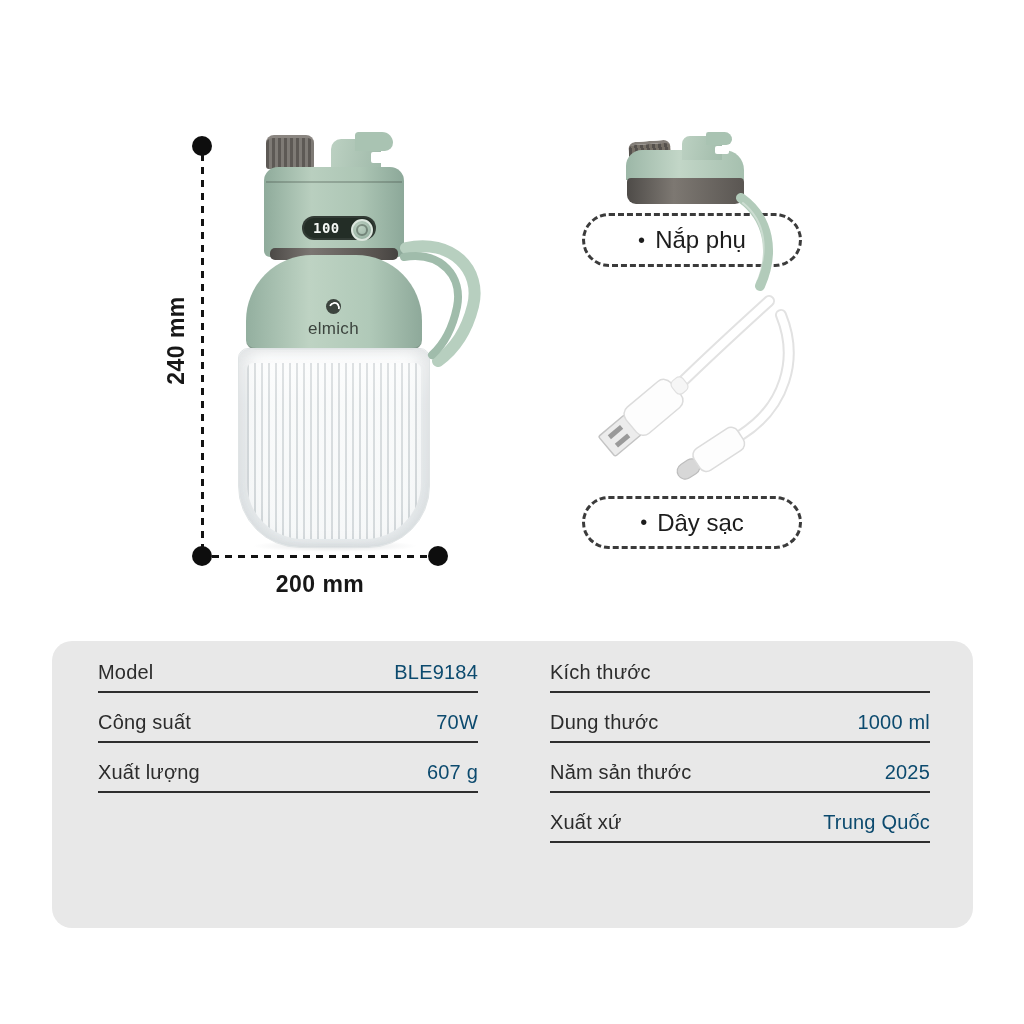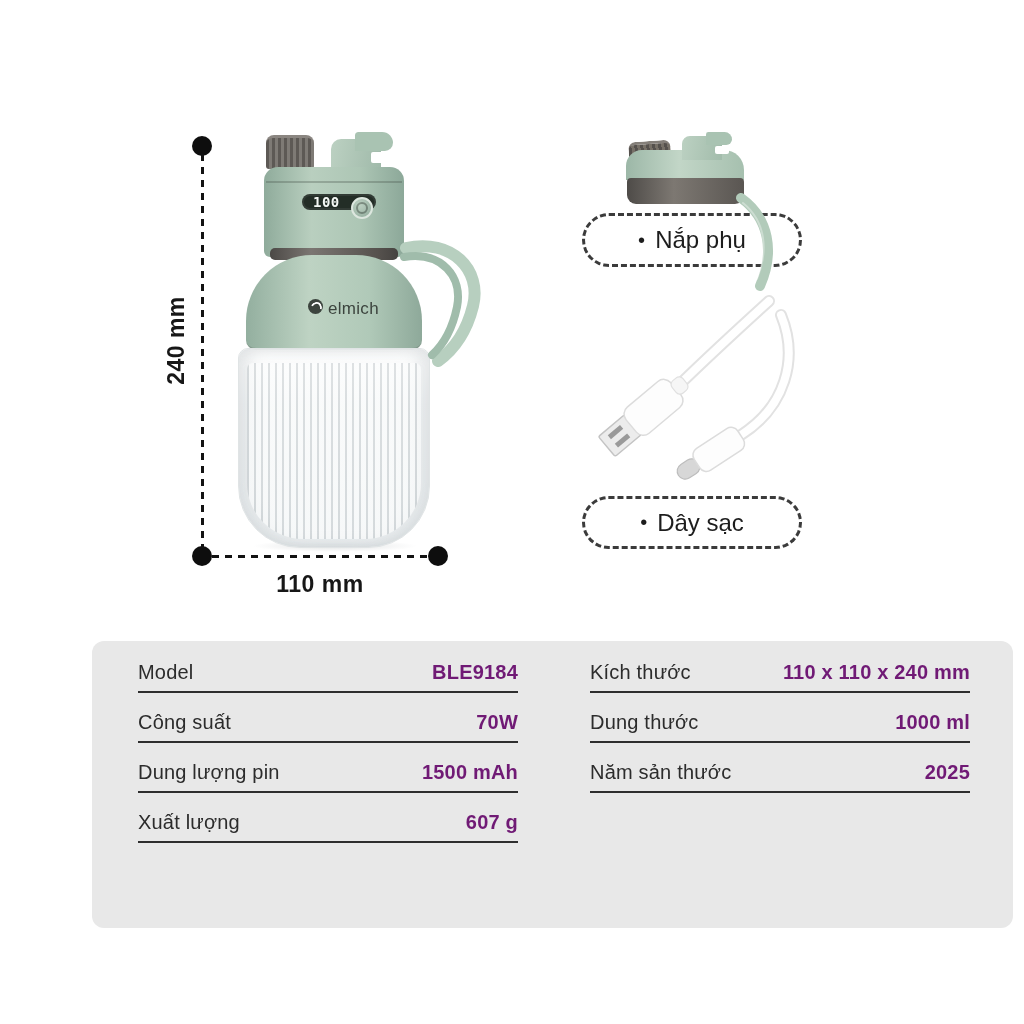"100" .display { height: 16px -> 24px; top: 194px -> 216px }
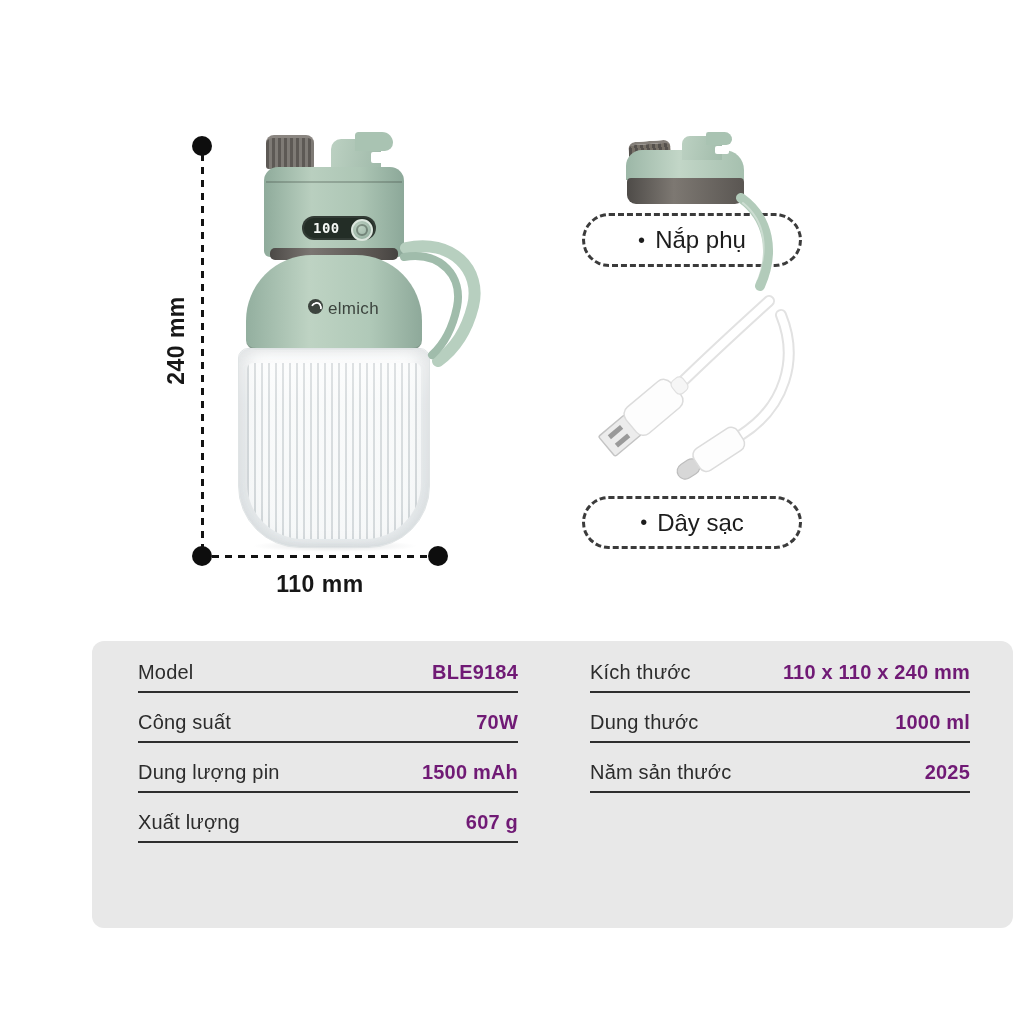"elmich" .logo { align-items: flex-start -> center; flex-direction: none -> column }
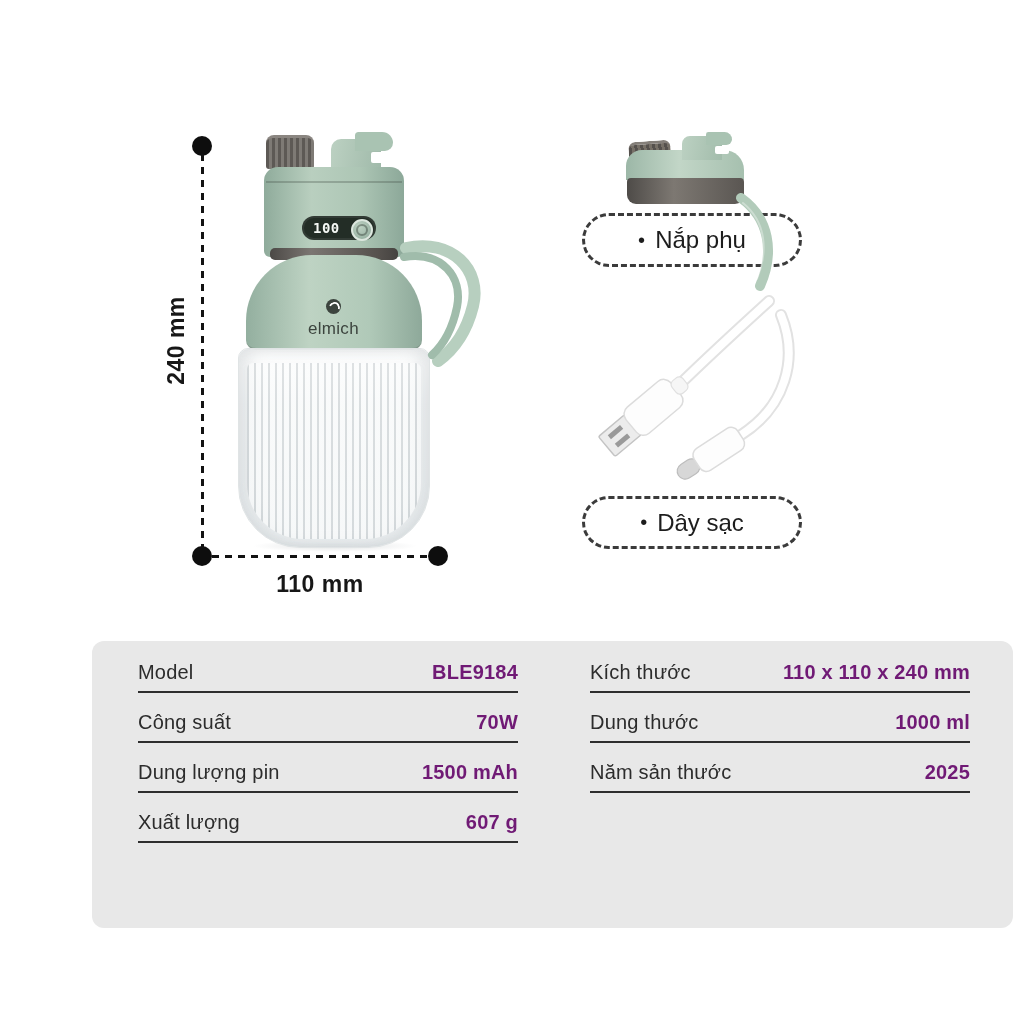"110 mm" div.dim-label { text: 110 -> 200 }
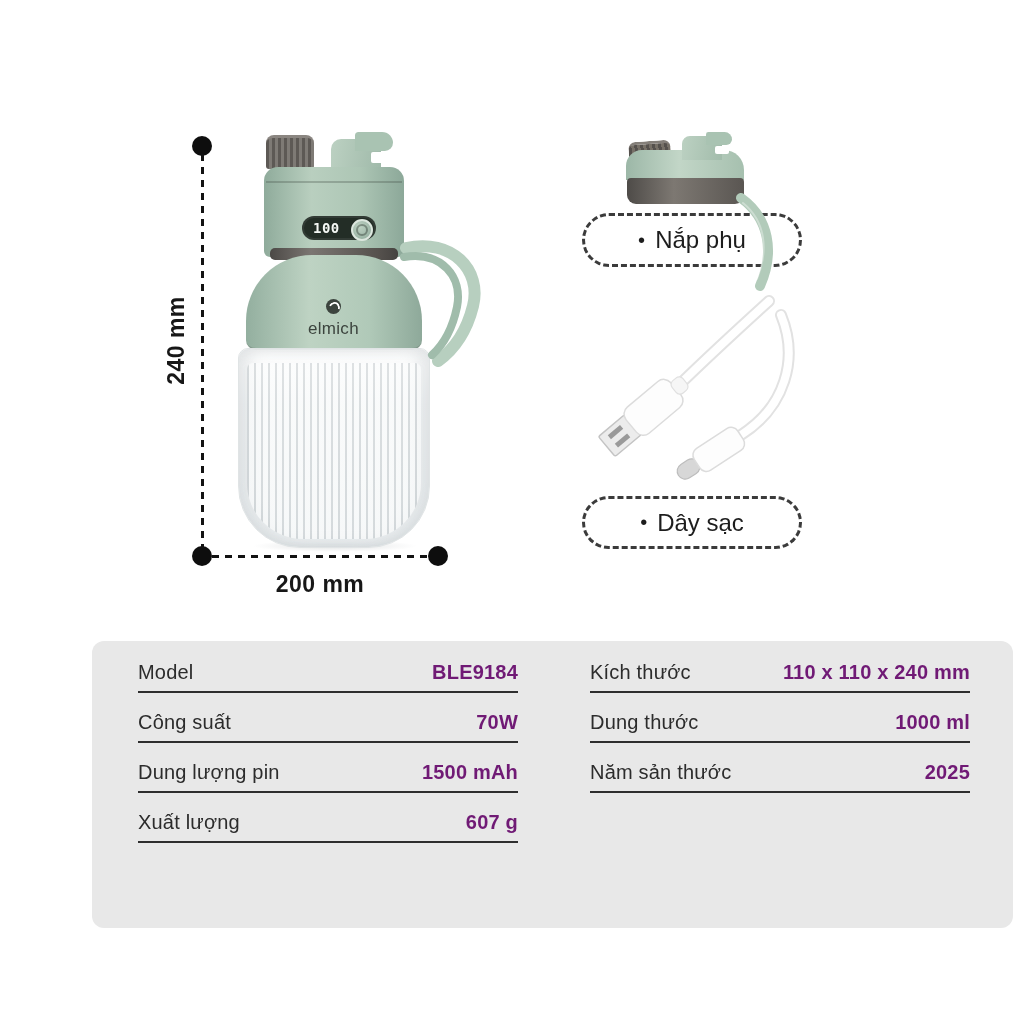"Model" .spec-panel { border-radius: 12px -> 20px; margin-left: 40px -> none }
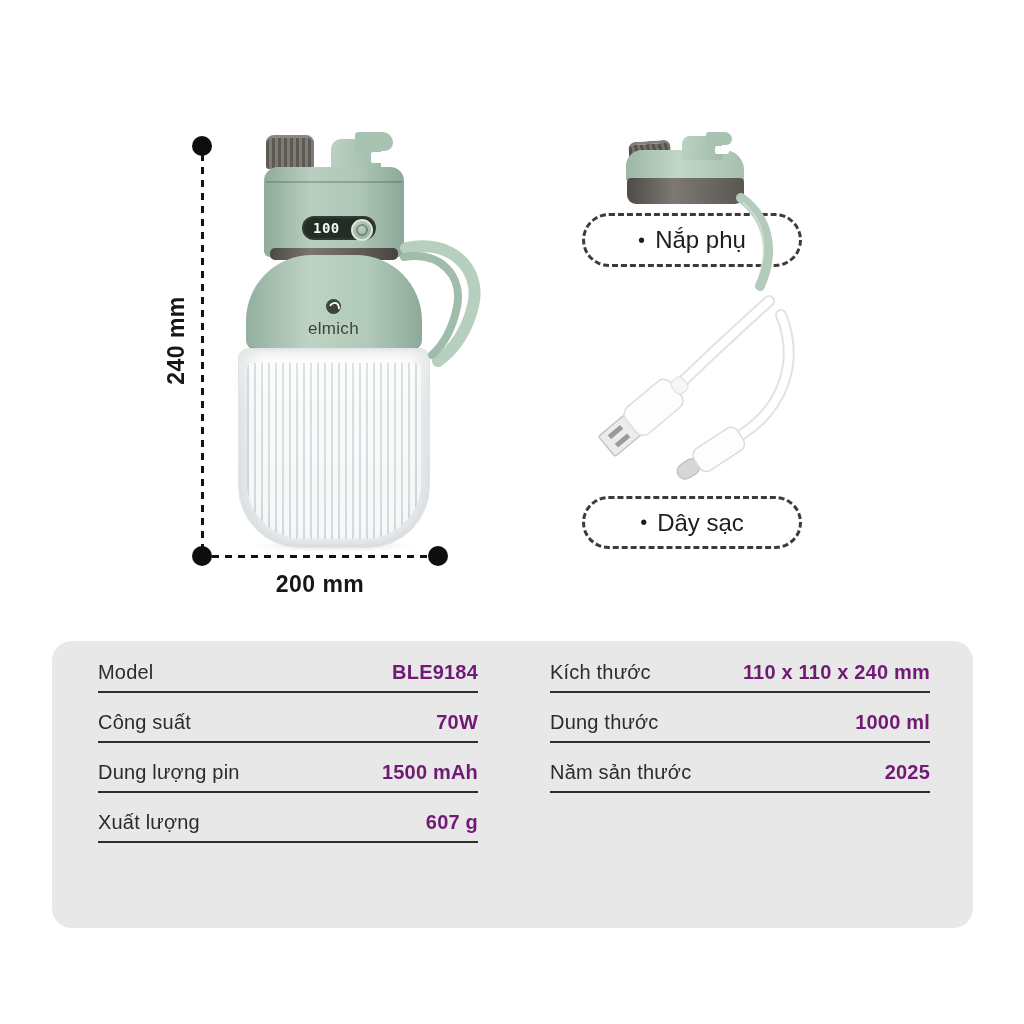"BLE9184" .spec-value { color: #701a75 -> #0c4a6e; font-weight: bold -> normal }
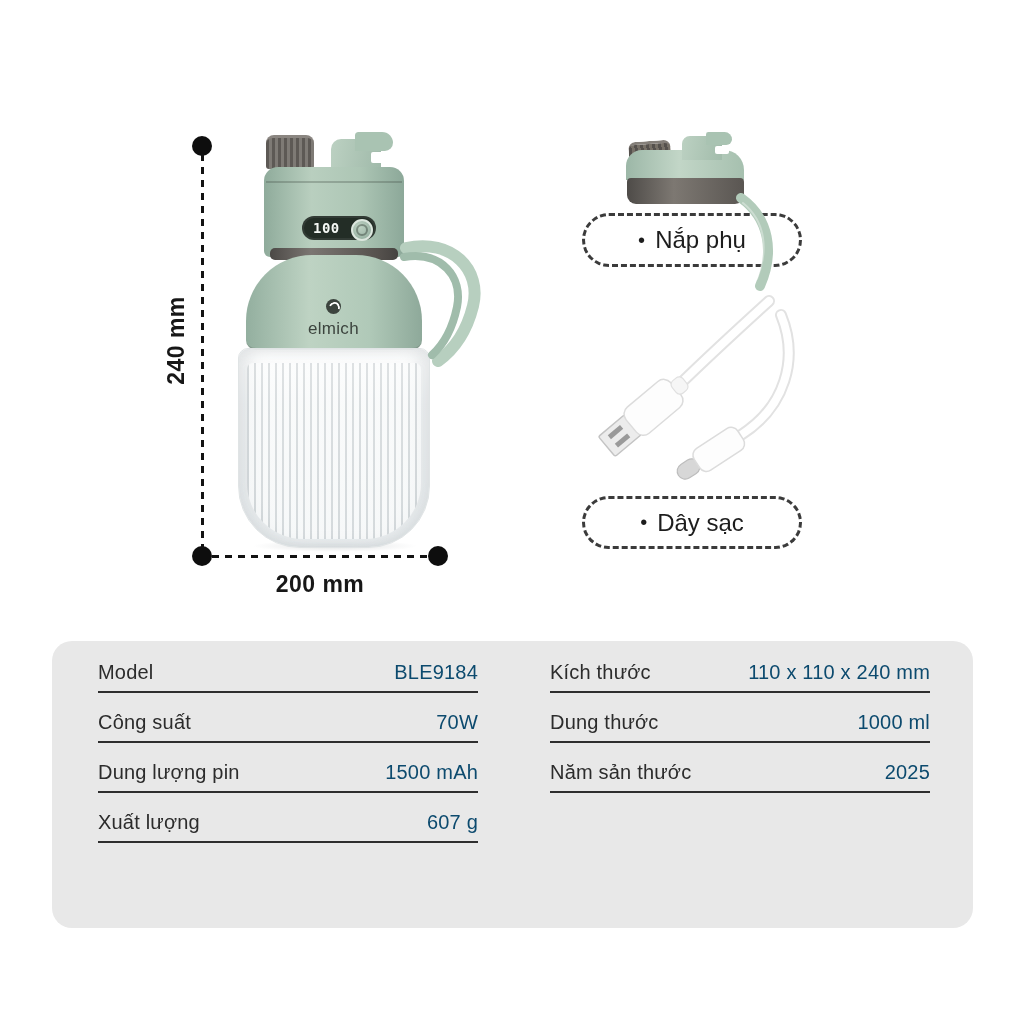"110 x 110 x 240" span.spec-value { html: <span>110 x 110 x 240 mm</span> -> none }
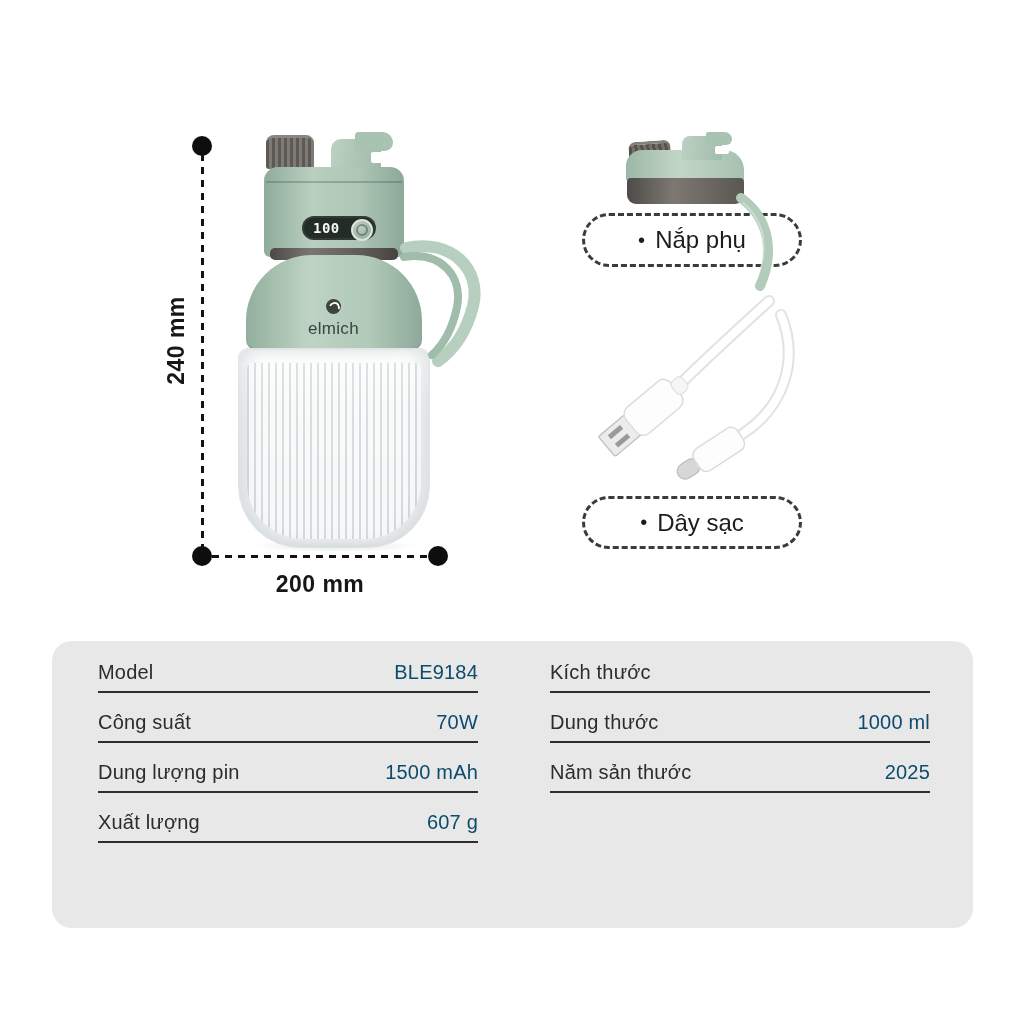"Dung lượng pin" div.spec-row { html: <div> <span>Dung lượng pin</span> <span>1500 mAh</span> </div> -> none }
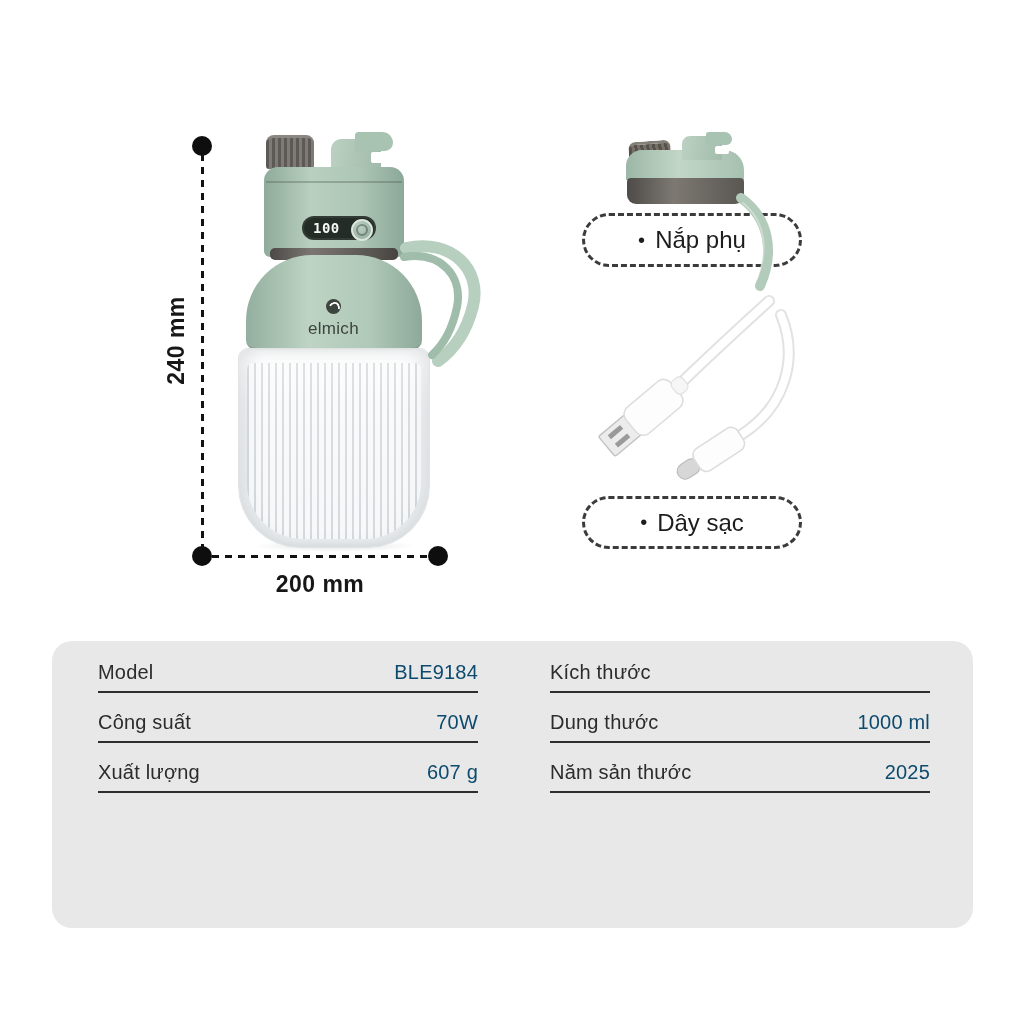"Xuất xứ" div.spec-row { html: none -> <div> <span>Xuất xứ</span> <span>Trung Quốc</span> </div> }
